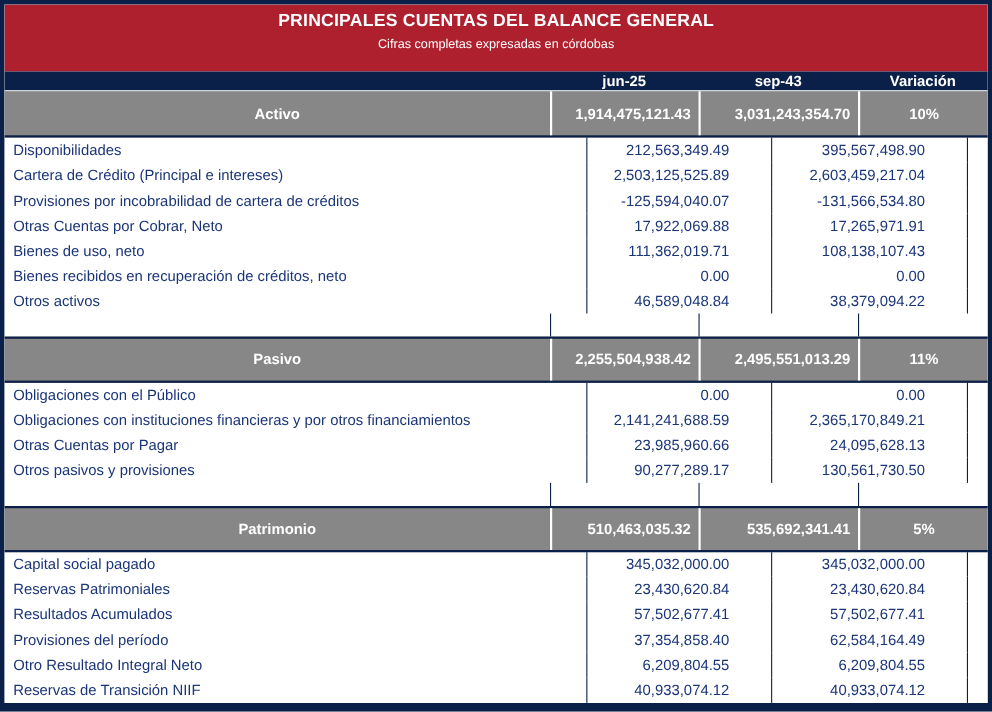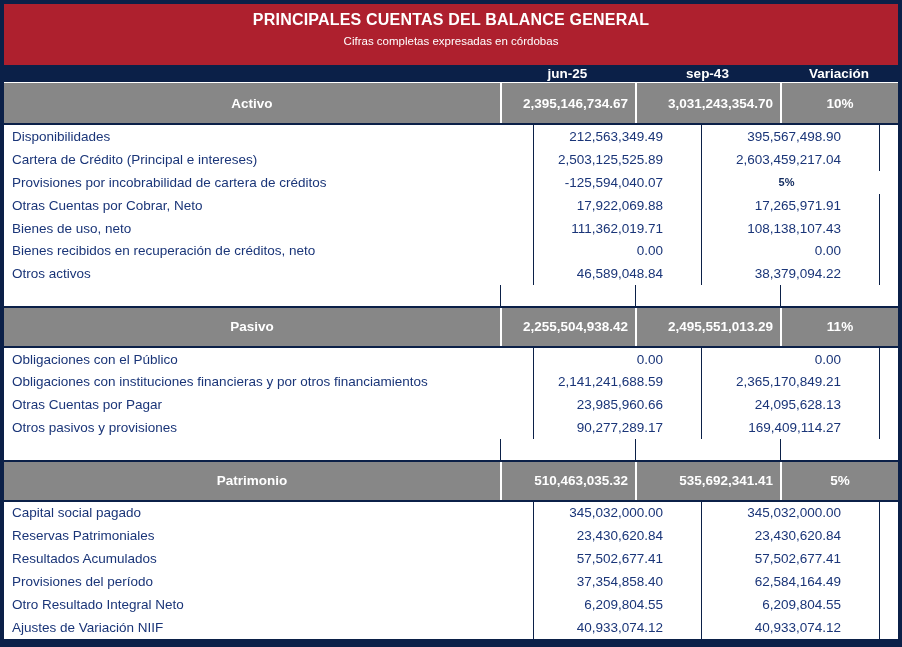"2,395,146,734.67" div.c2 { text: 2,395,146,734.67 -> 1,914,475,121.43 }
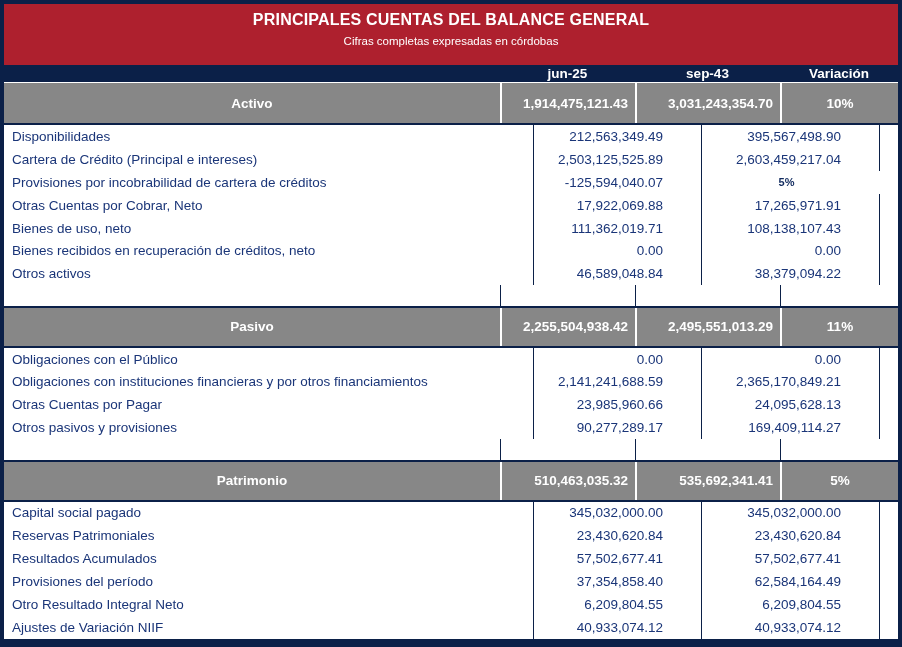"-131,566,534.80" div.c3 { html: none -> <div>-131,566,534.80</div> }
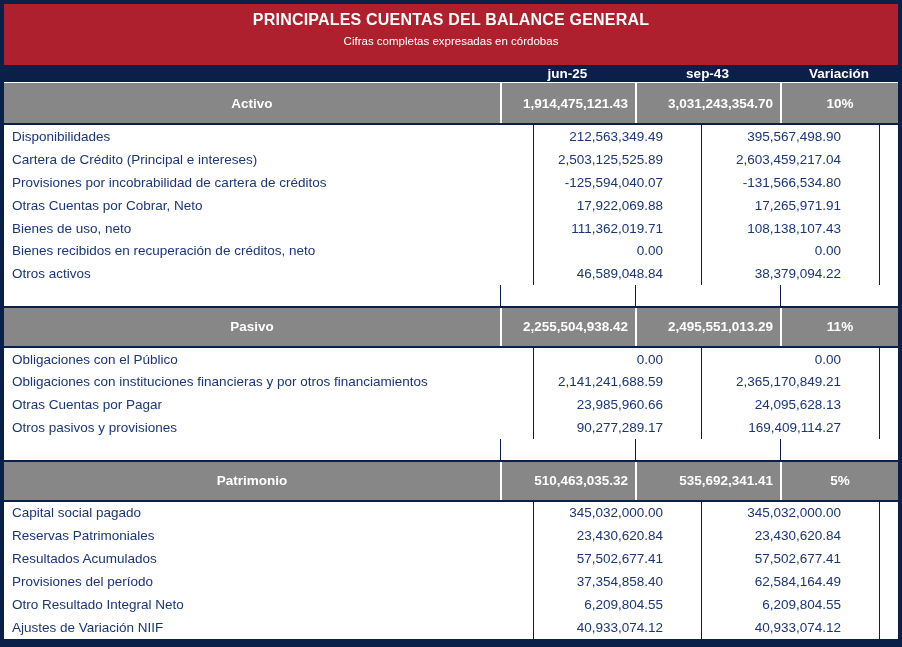"169,409,114.27" div.c3 { text: 169,409,114.27 -> 130,561,730.50 }
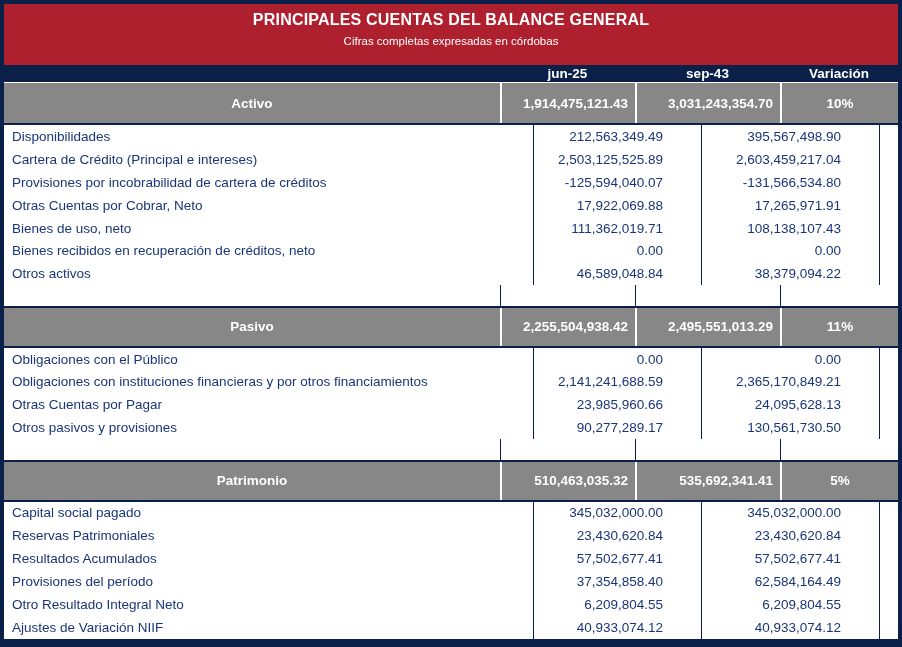"Ajustes de Variación NIIF" div.c1 { text: Ajustes de Variación -> Reservas de Transición }
